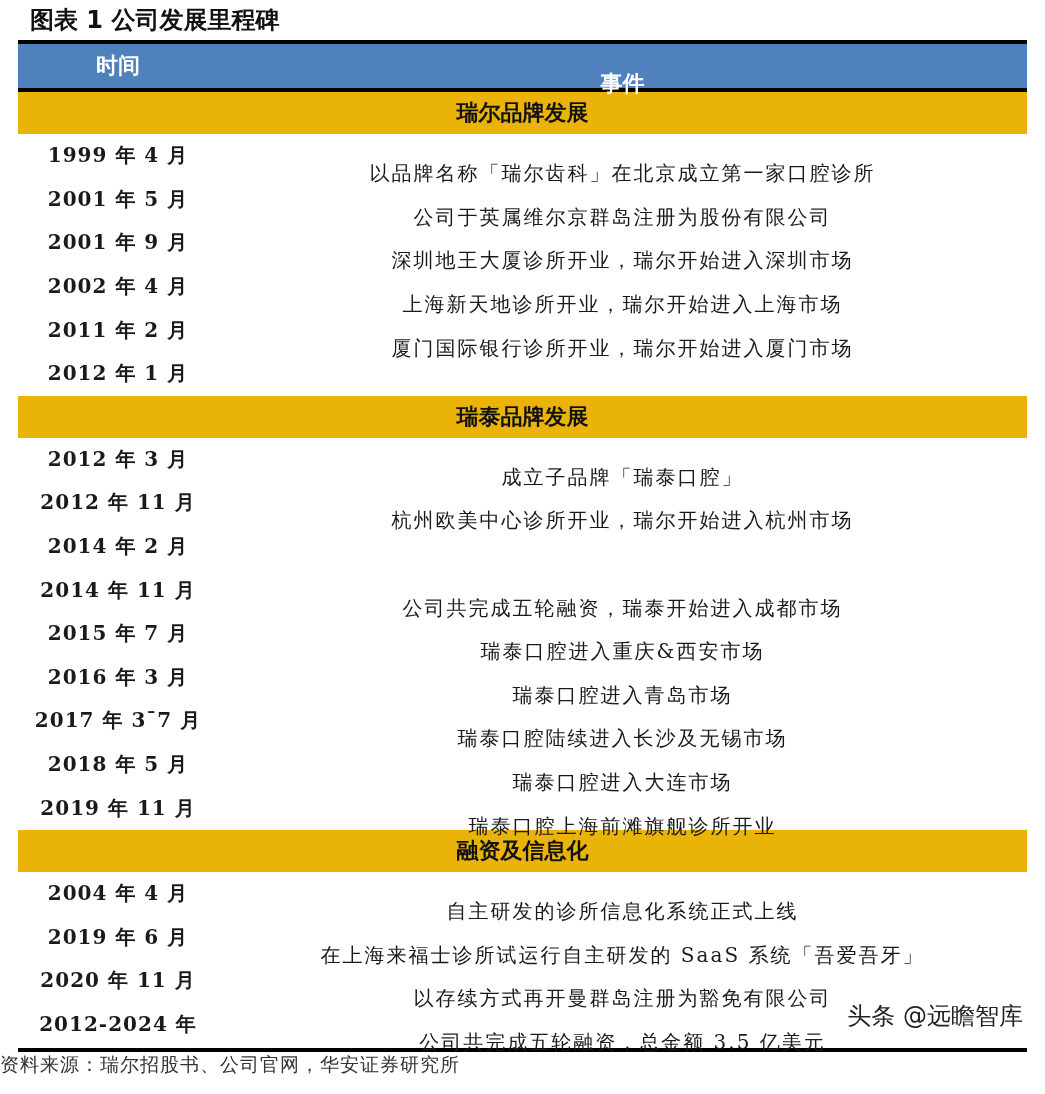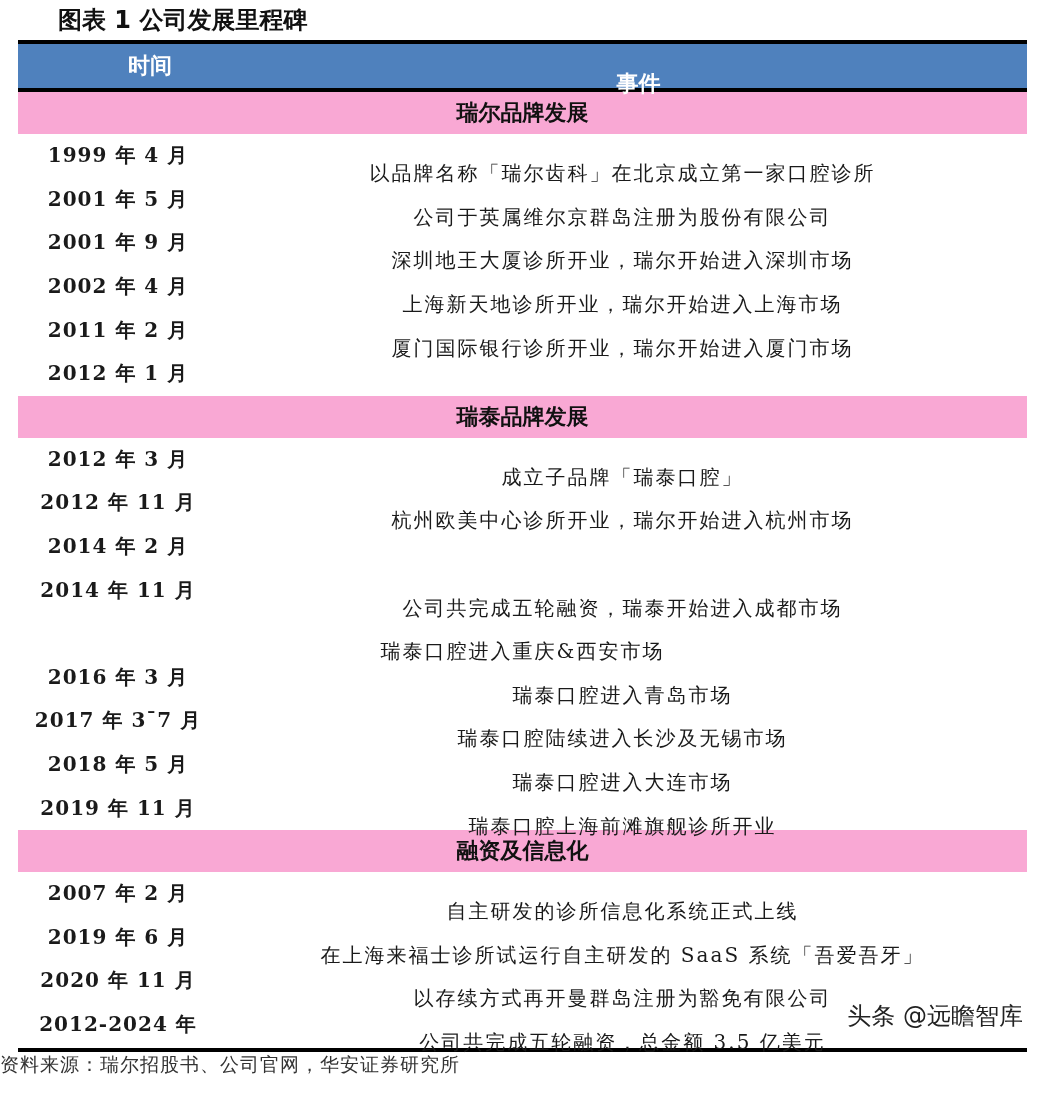"图表 1 公司发展里程碑" .title { margin-left: 28px -> none }
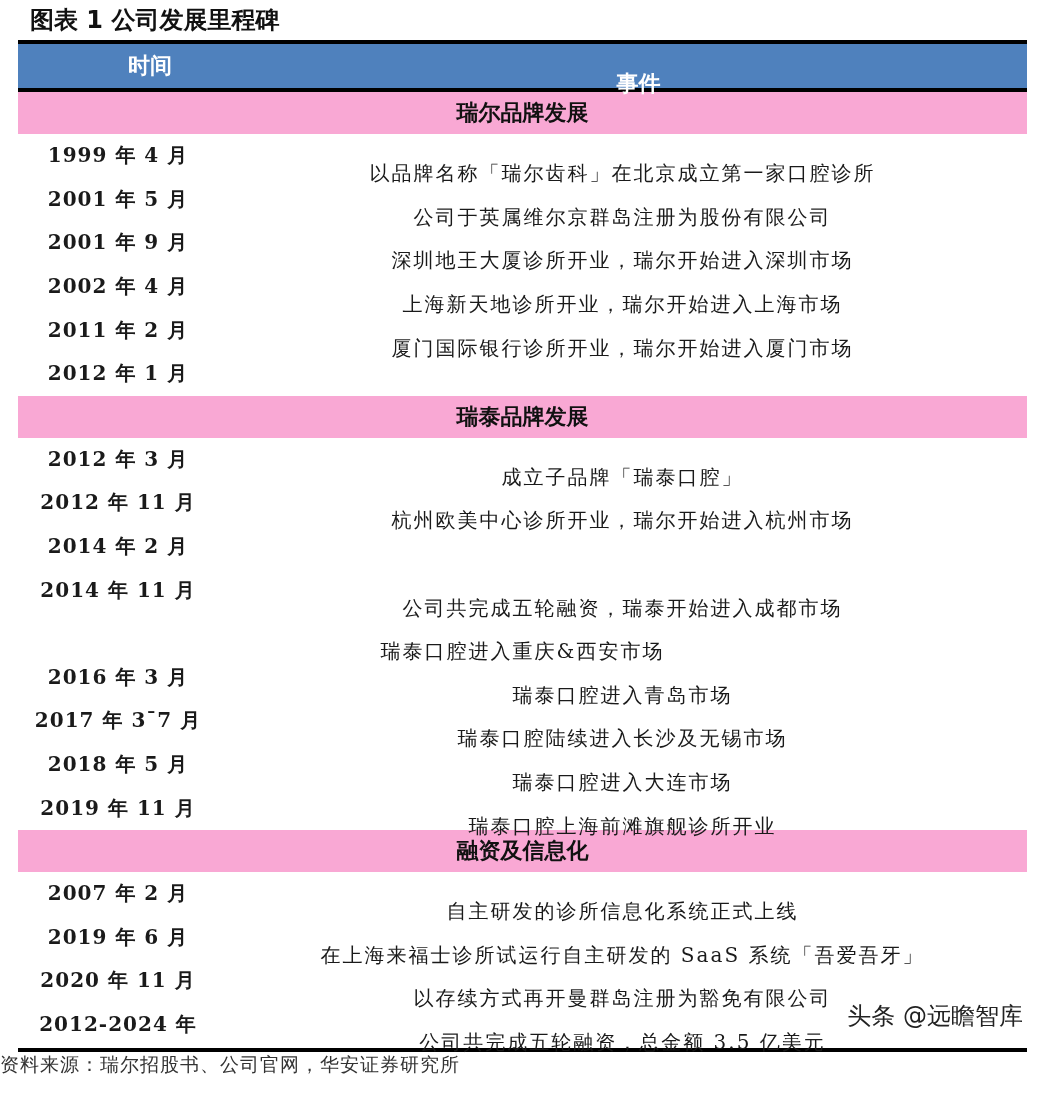"时间" .thead { padding-left: 32px -> none }
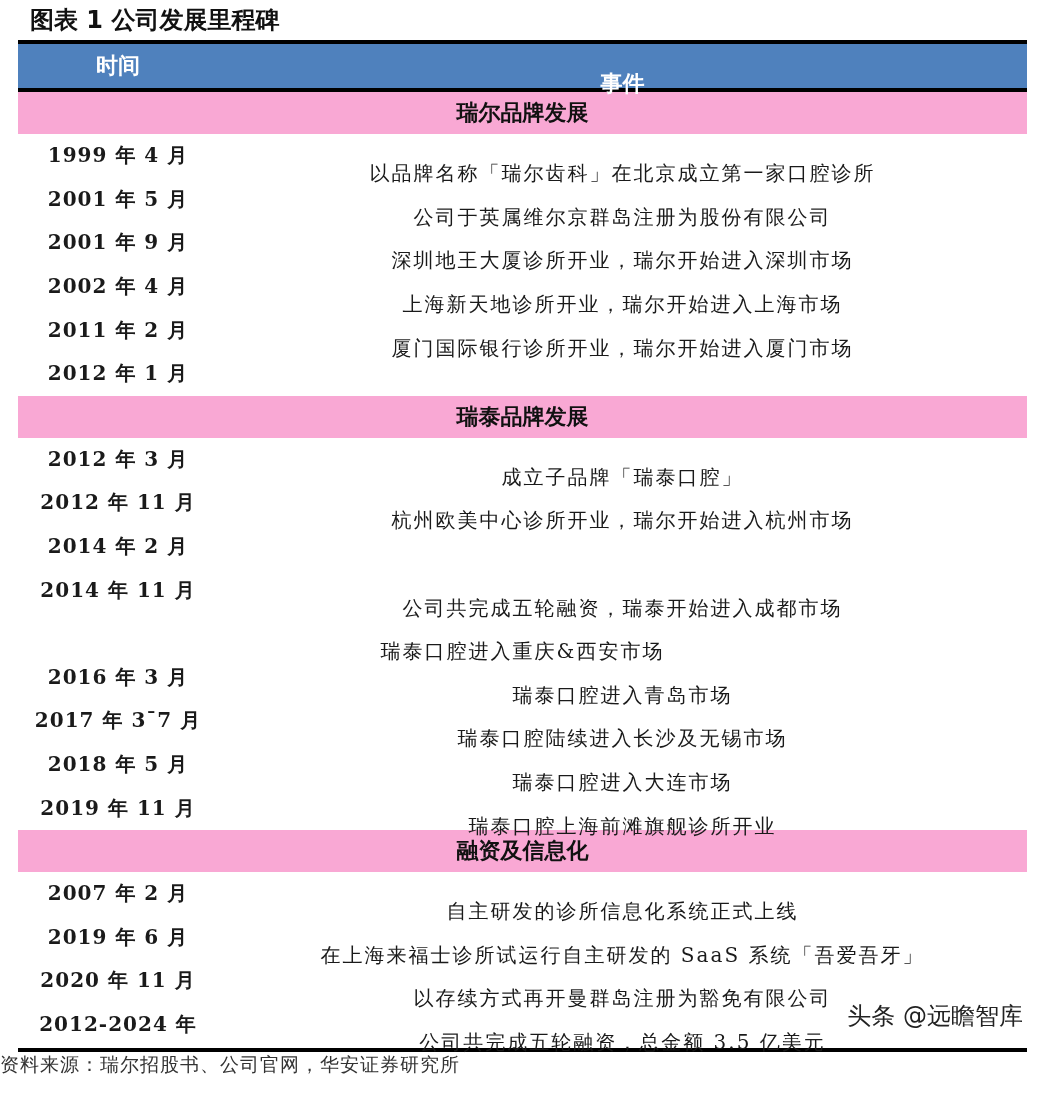"瑞尔品牌发展" .section { background: #f9a8d4 -> #eab308 }
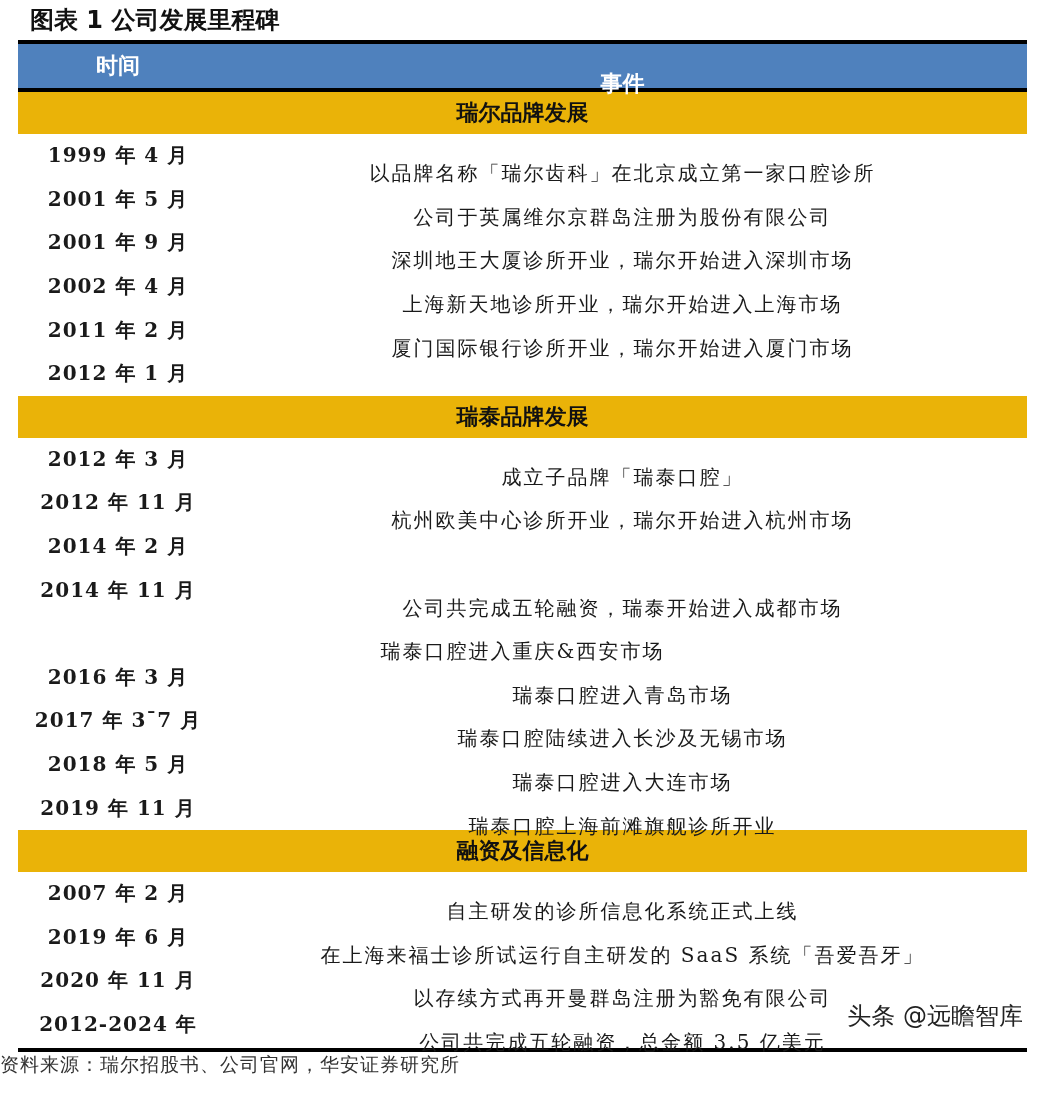"2015 年 7 月" div.col-time { html: none -> <div>2015 年 7 月</div> }
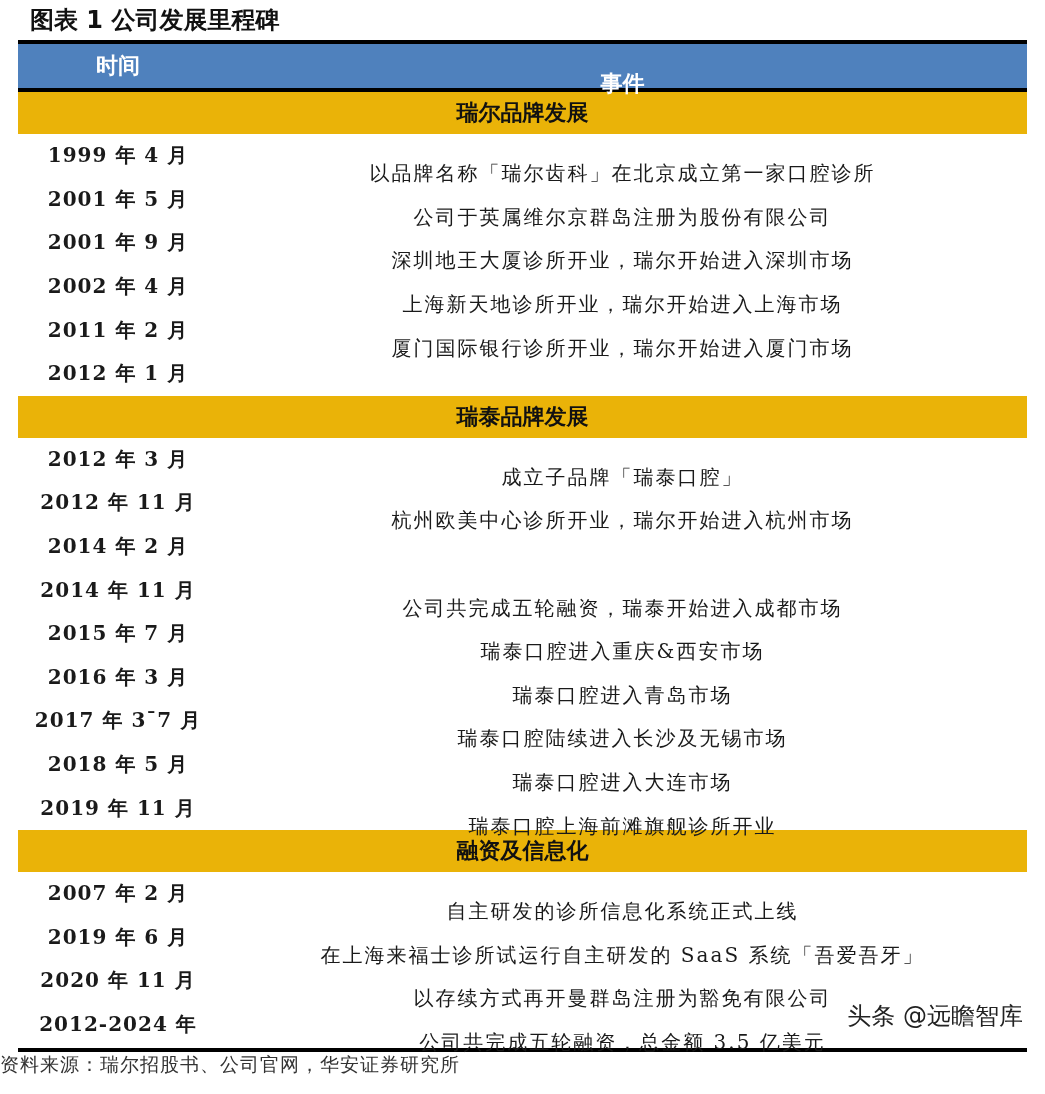"2007 年 2 月" div.col-time { text: 2007 年 2 -> 2004 年 4 }
